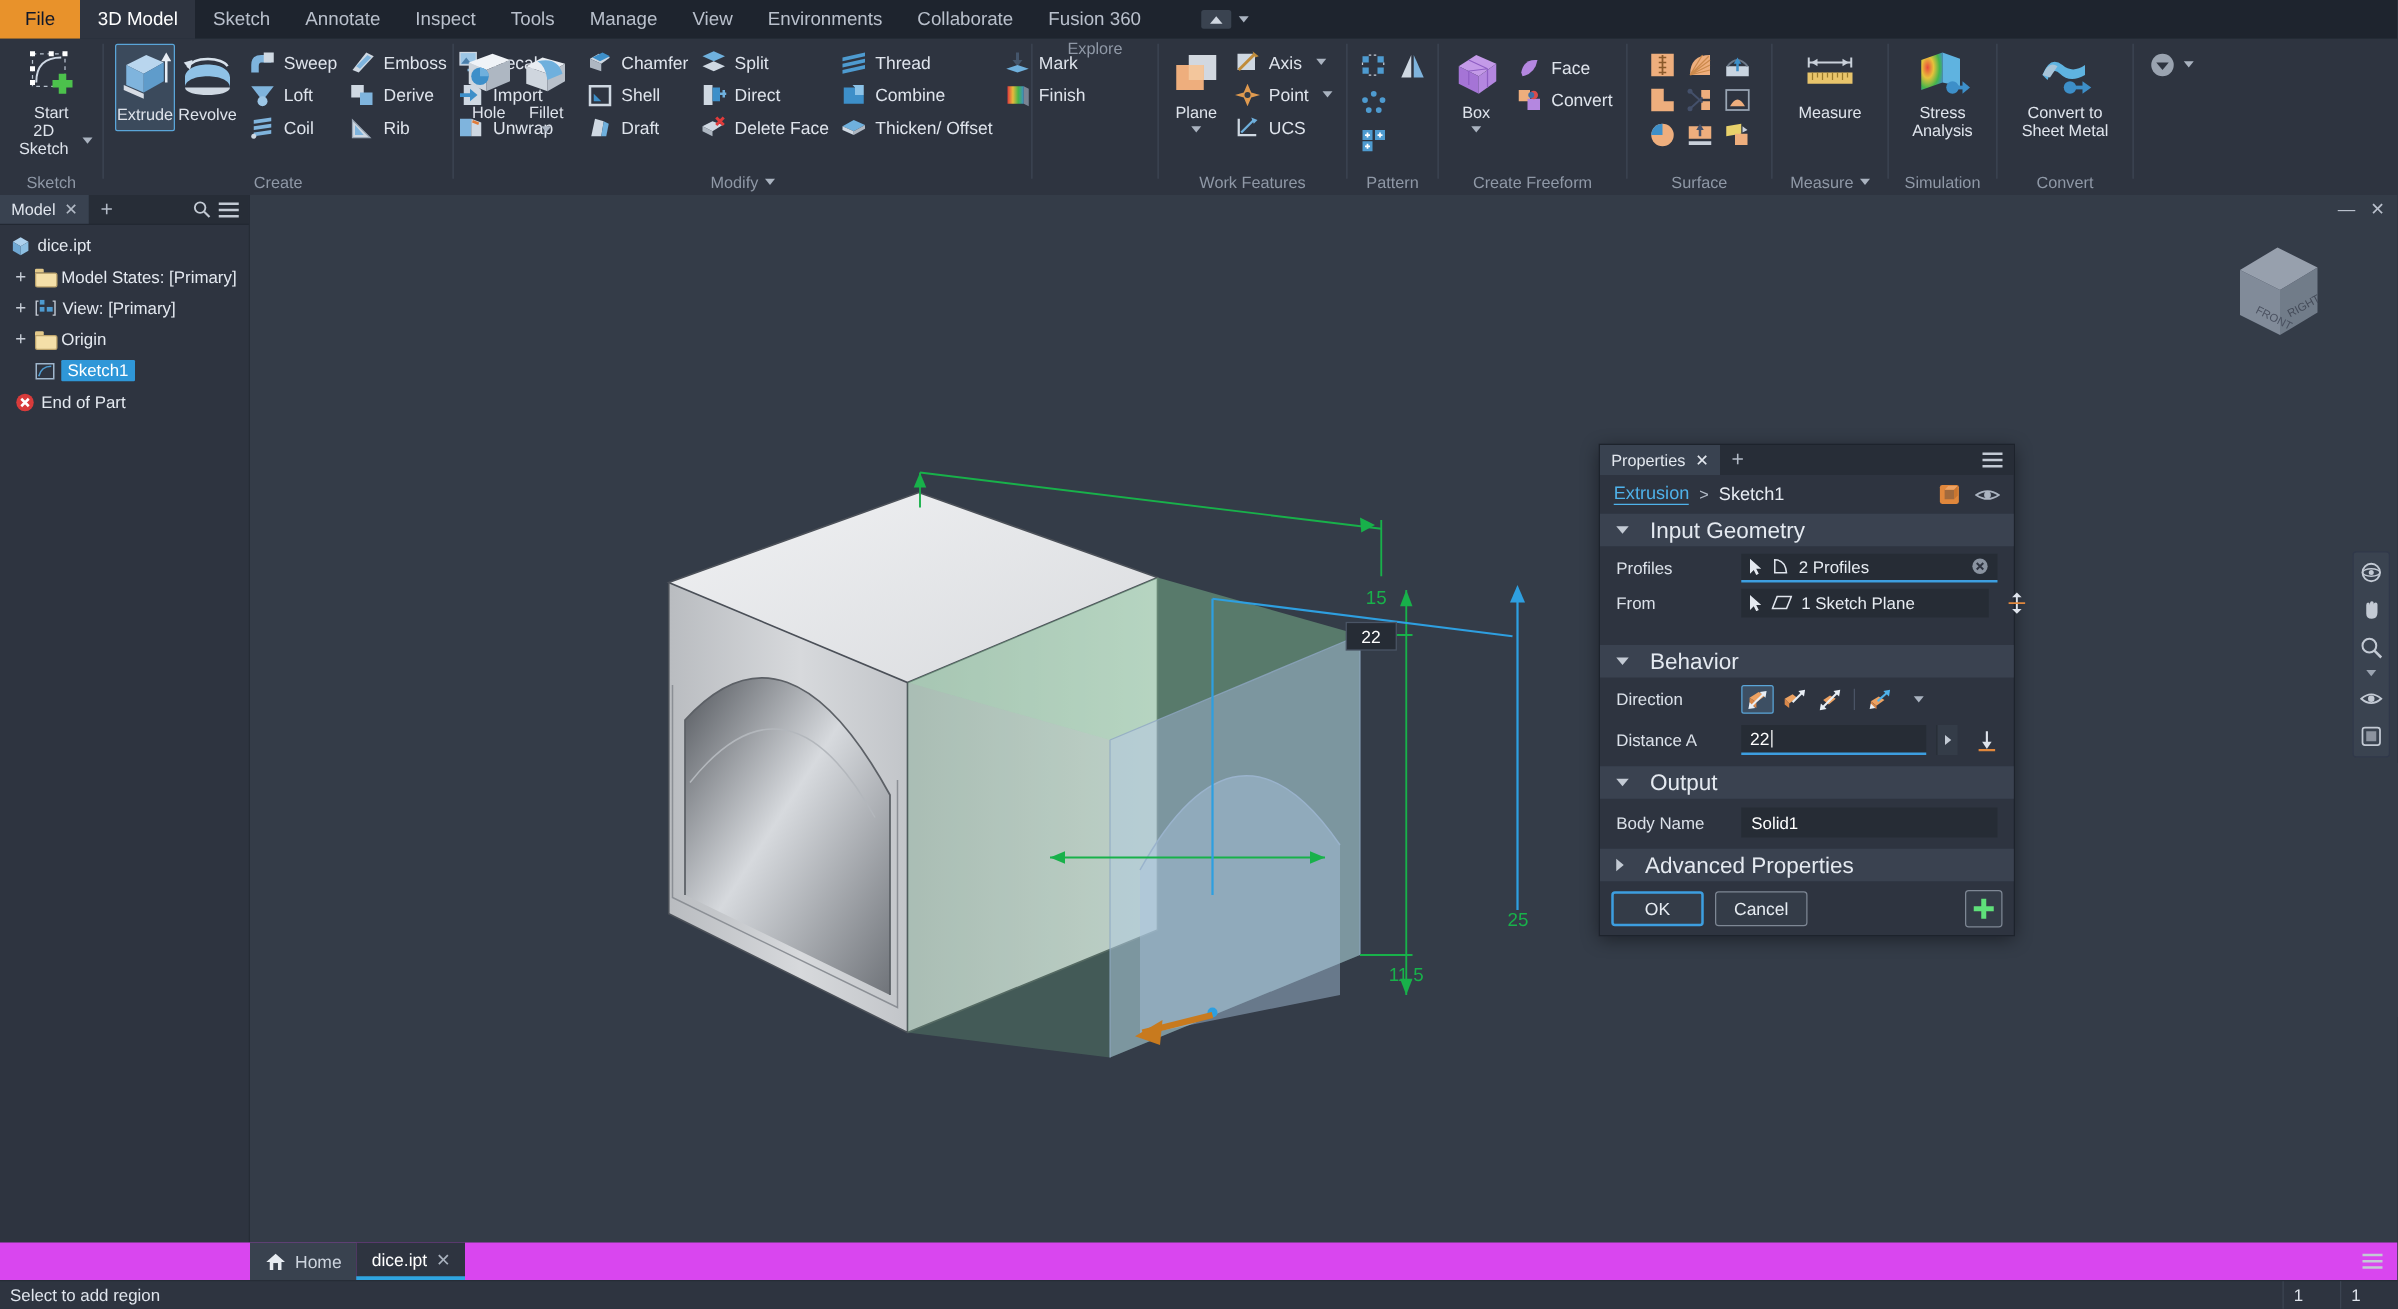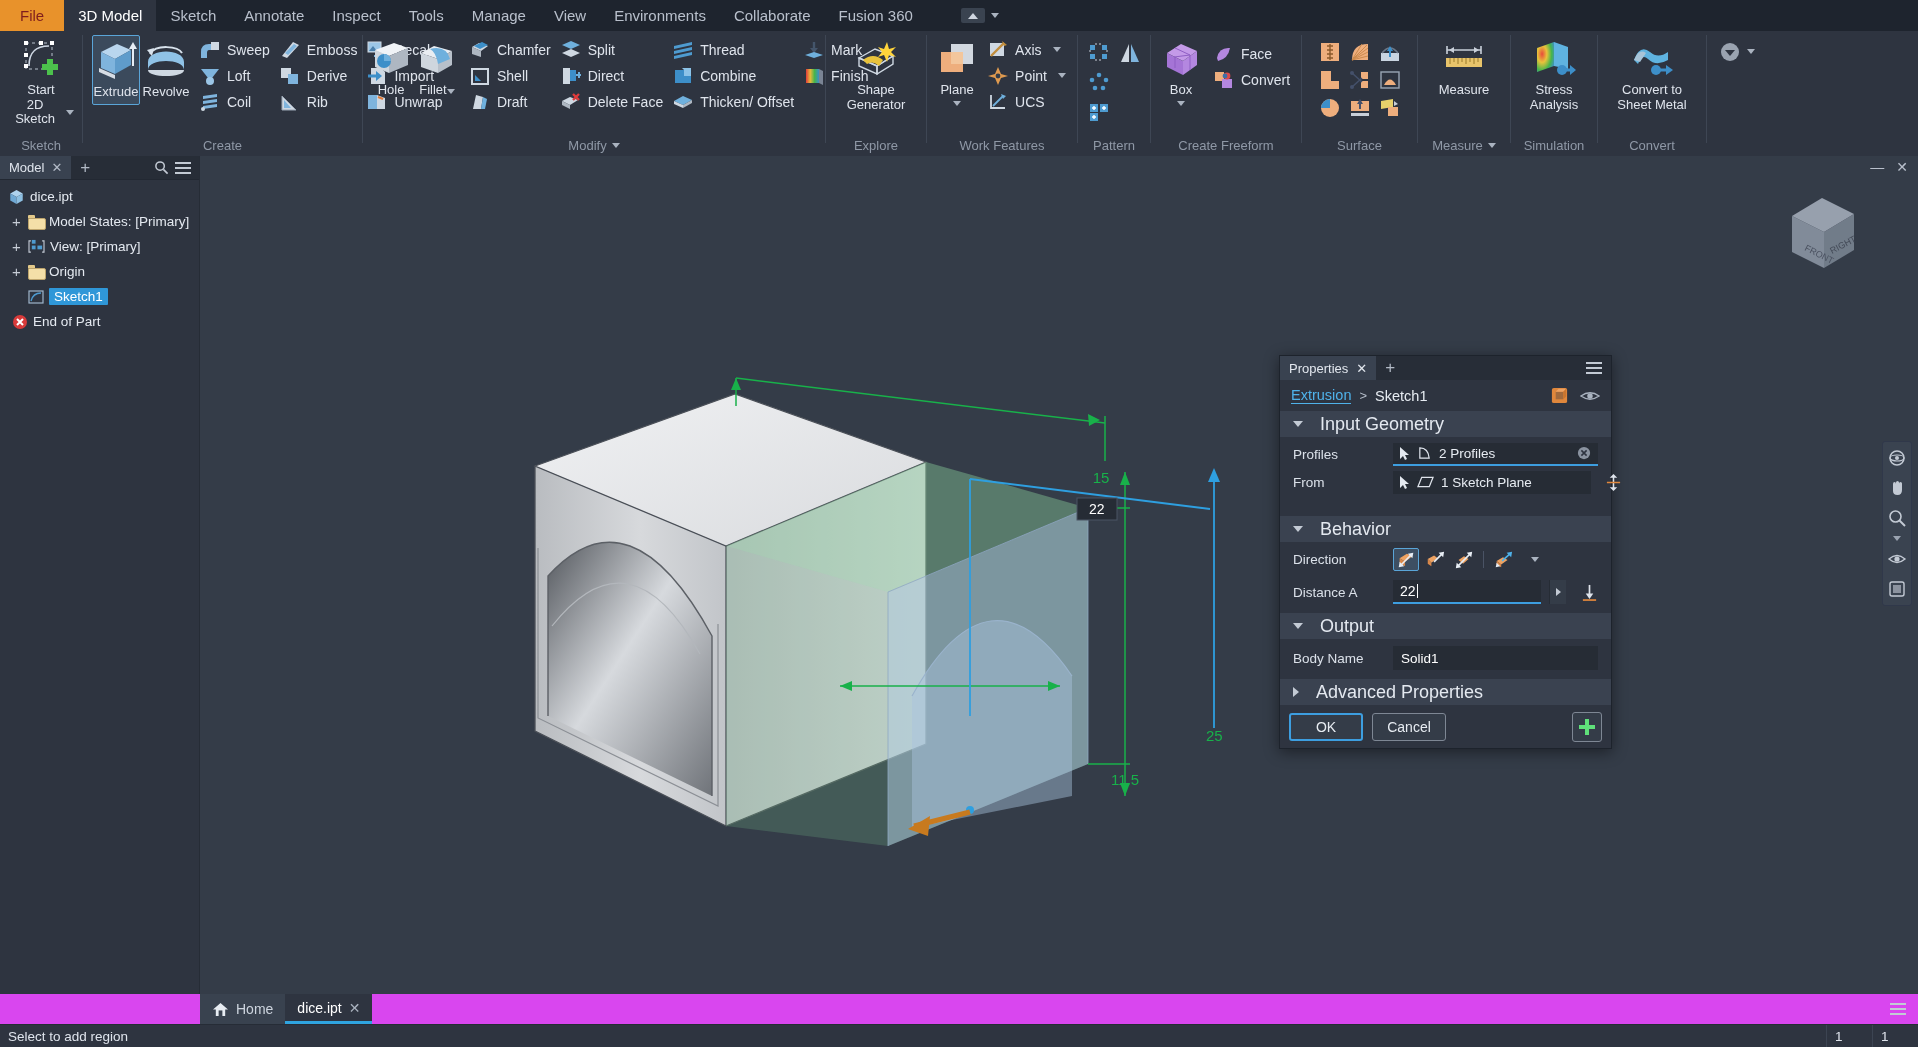"File" .menu-file { color: #7f1d1d -> #0f172a }
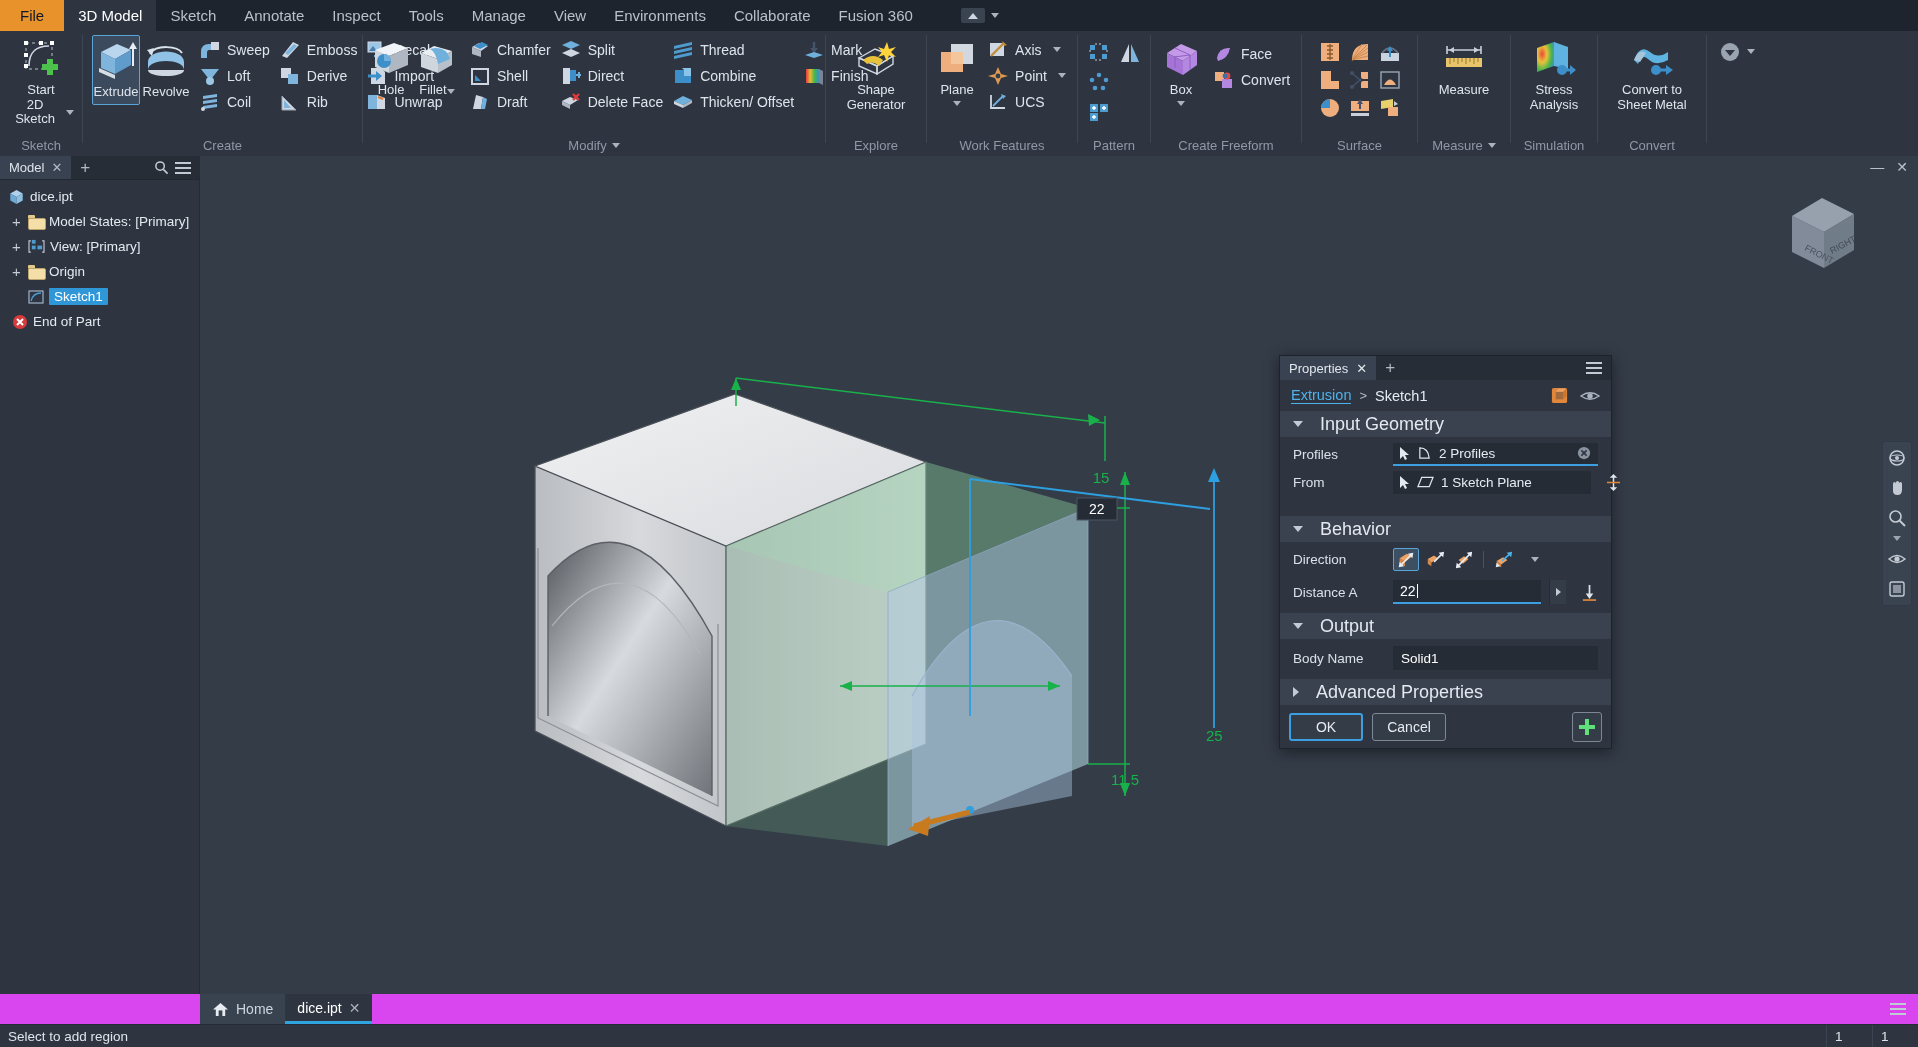"Fillet" span { flex-direction: row -> column }
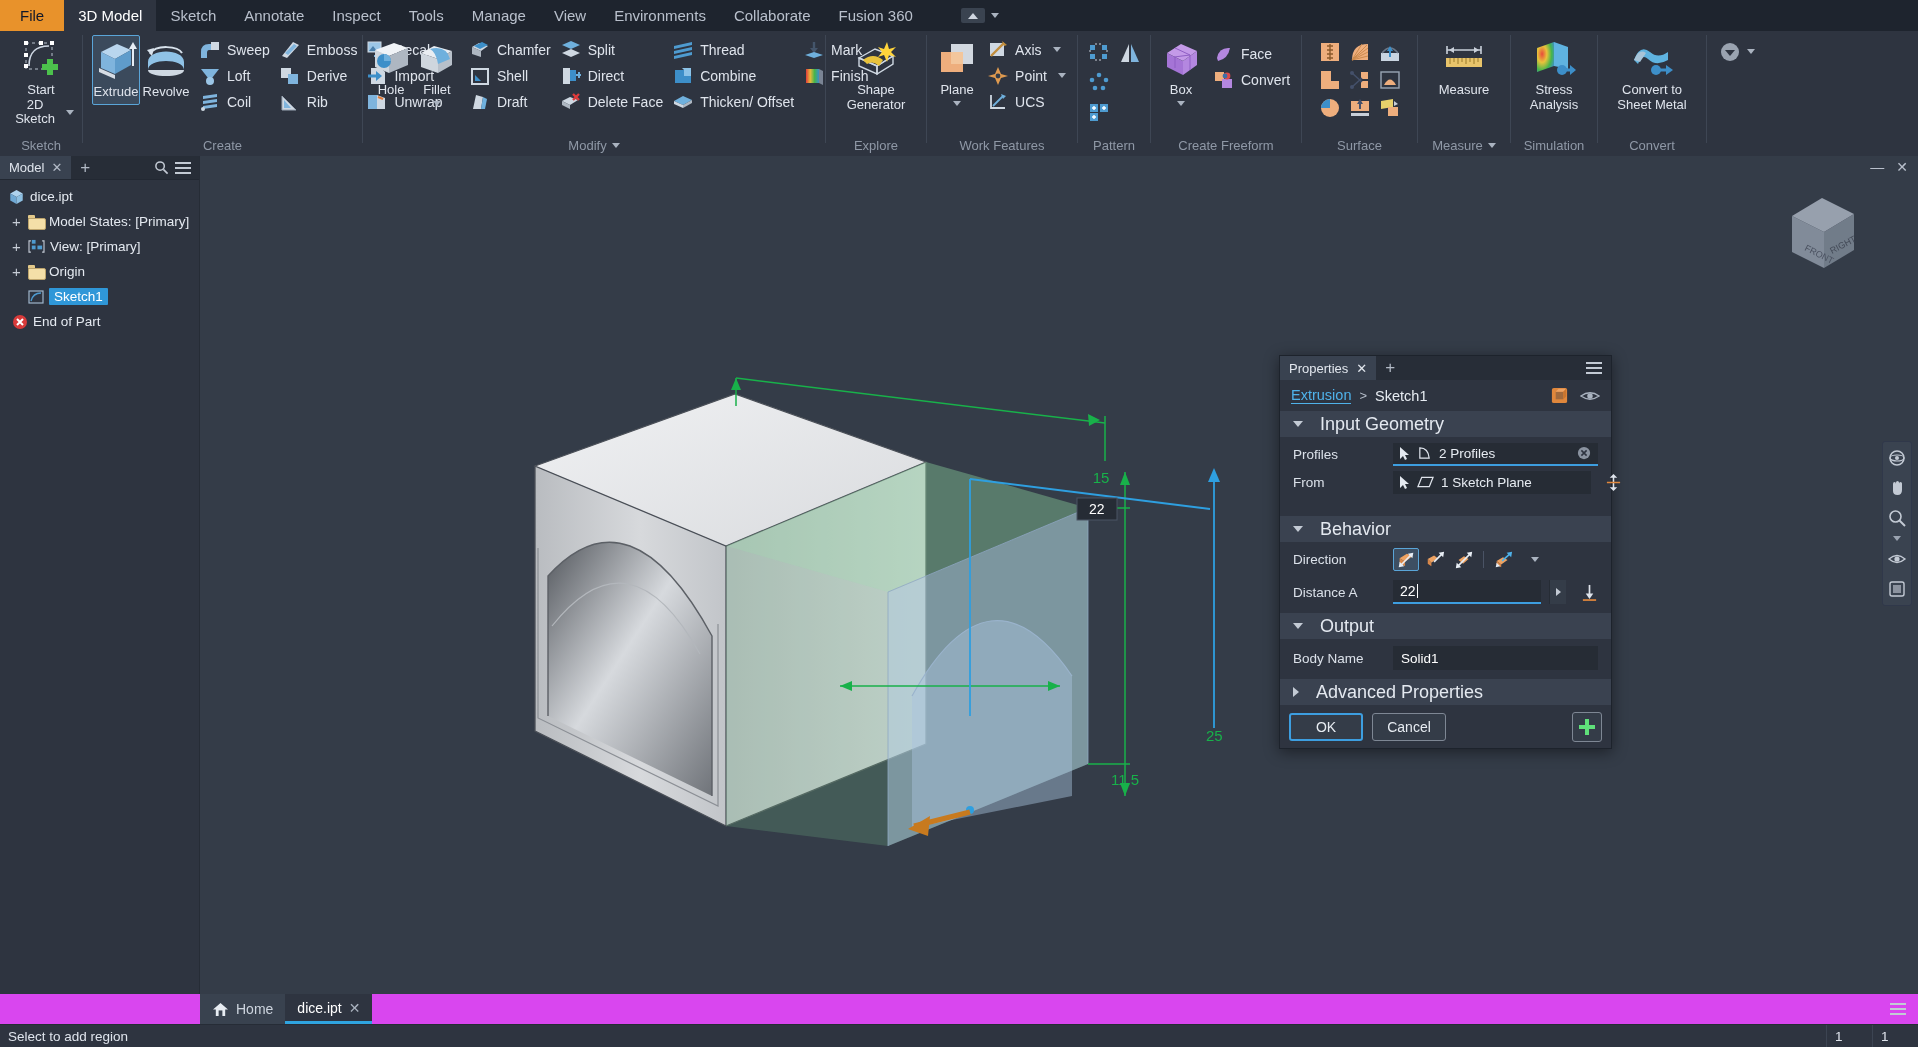"Shape" div.rgroup-body { html: <div> <div> <span> <svg> <polygon></polygon> <polygon></polygon> <polygon></polygon> <path></path> <polygon></polygon> </svg> </span> <span>Shape</span> <span>Generator</span> </div> </div> -> none }
